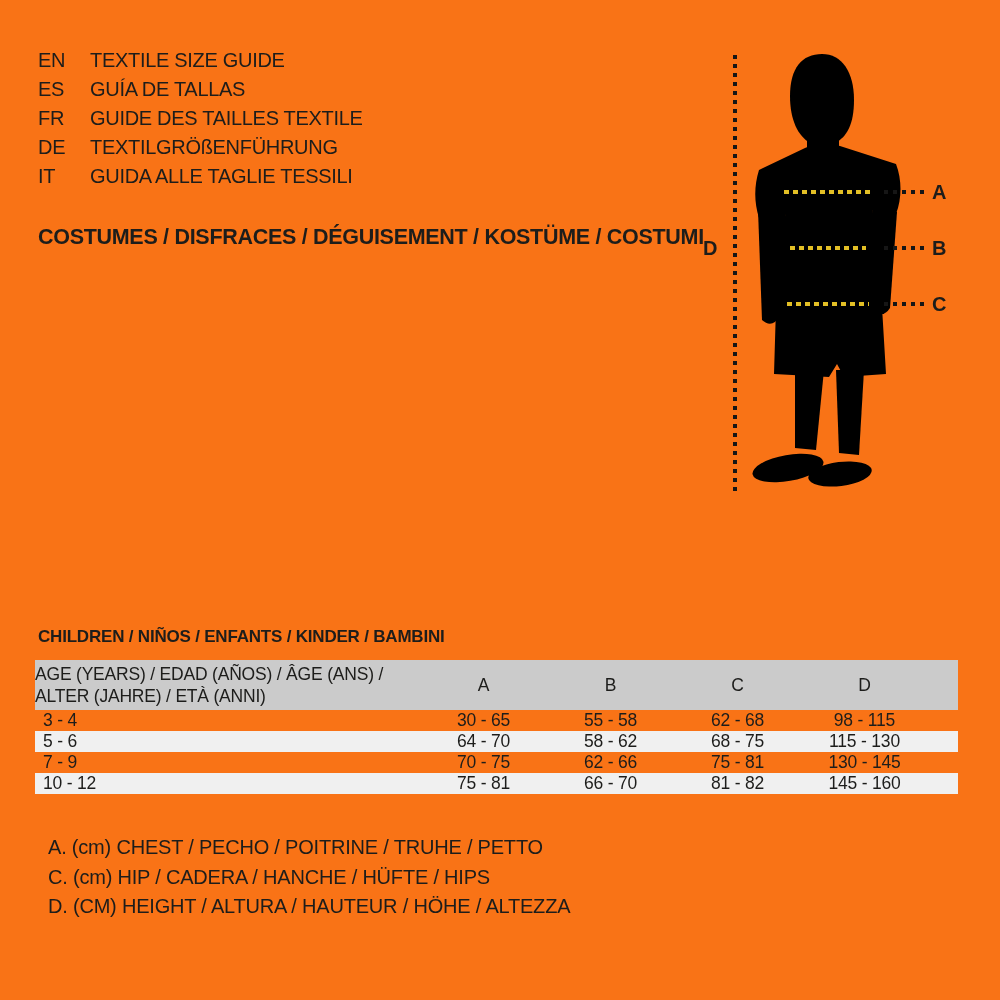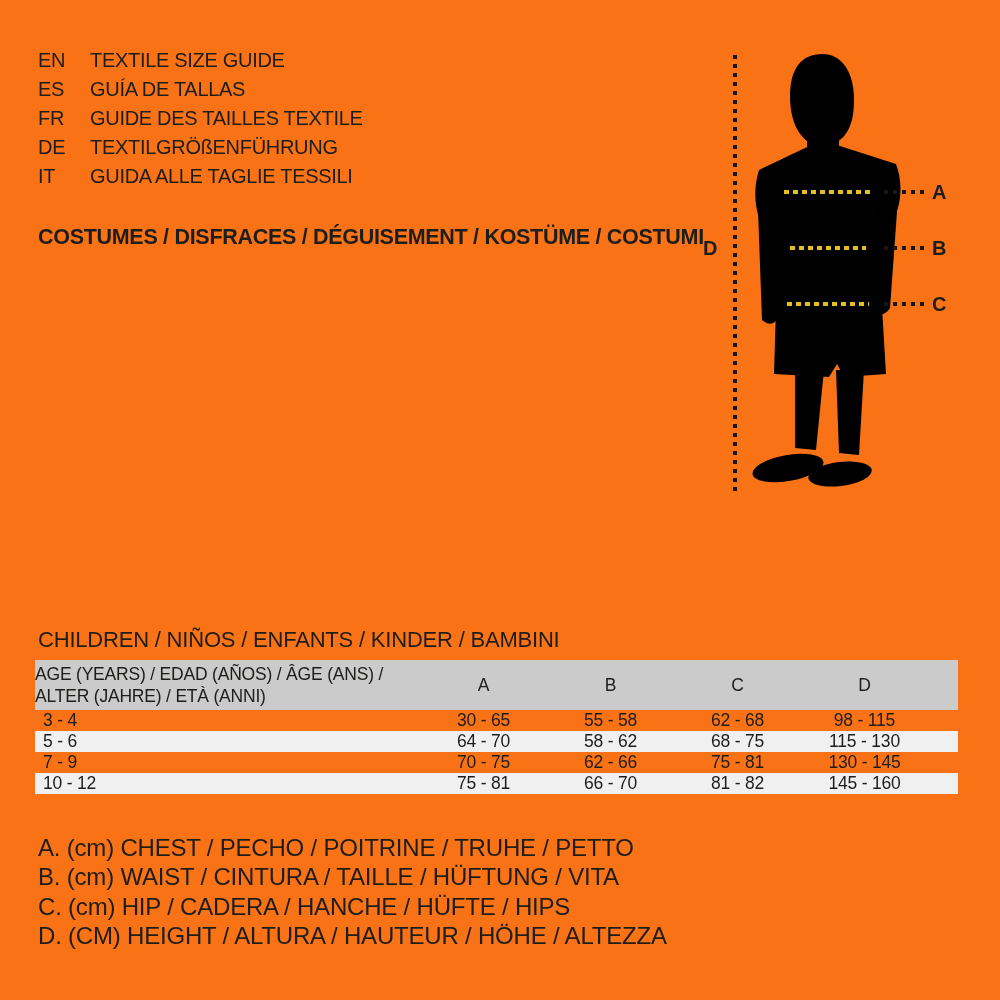"CHILDREN / NIÑOS / ENFANTS" .children-title { font-size: 22px -> 17px; font-weight: 400 -> 700 }
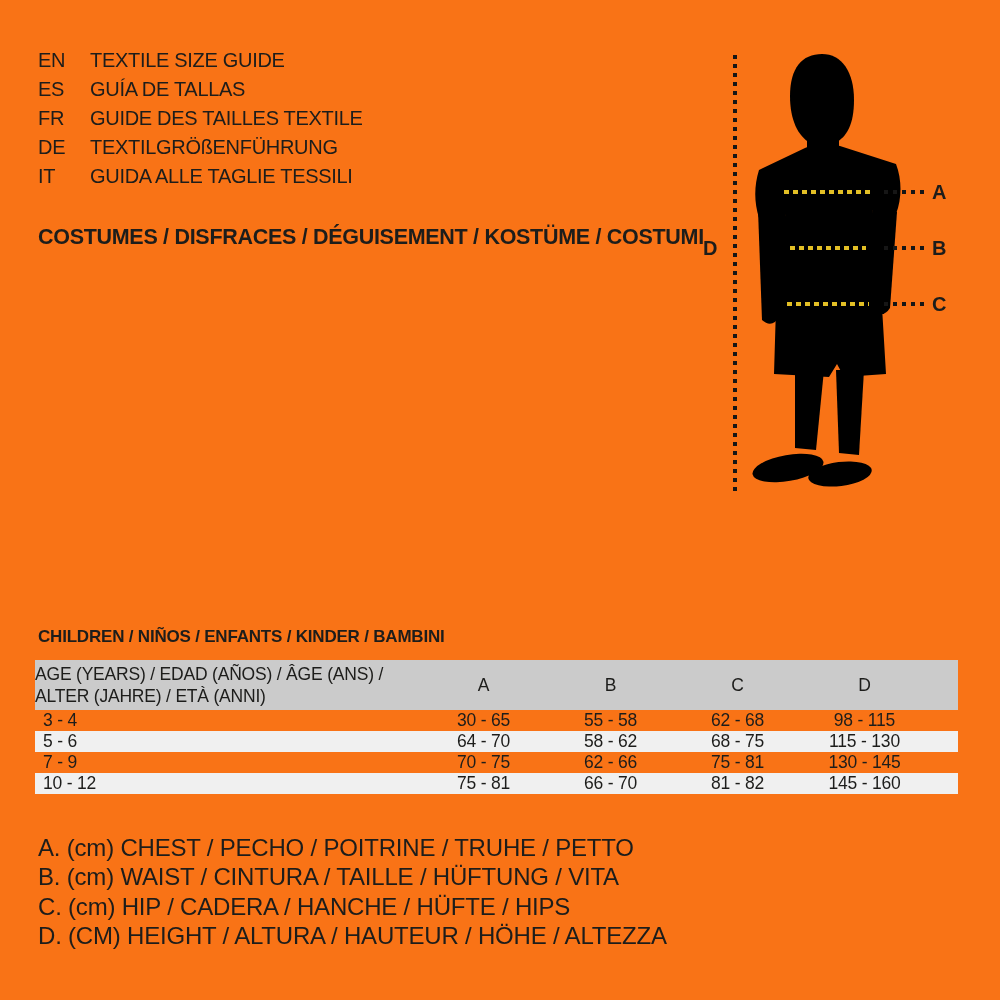"A. (cm) CHEST / PECHO" .legend { font-size: 24px -> 20px; left: 38px -> 48px }
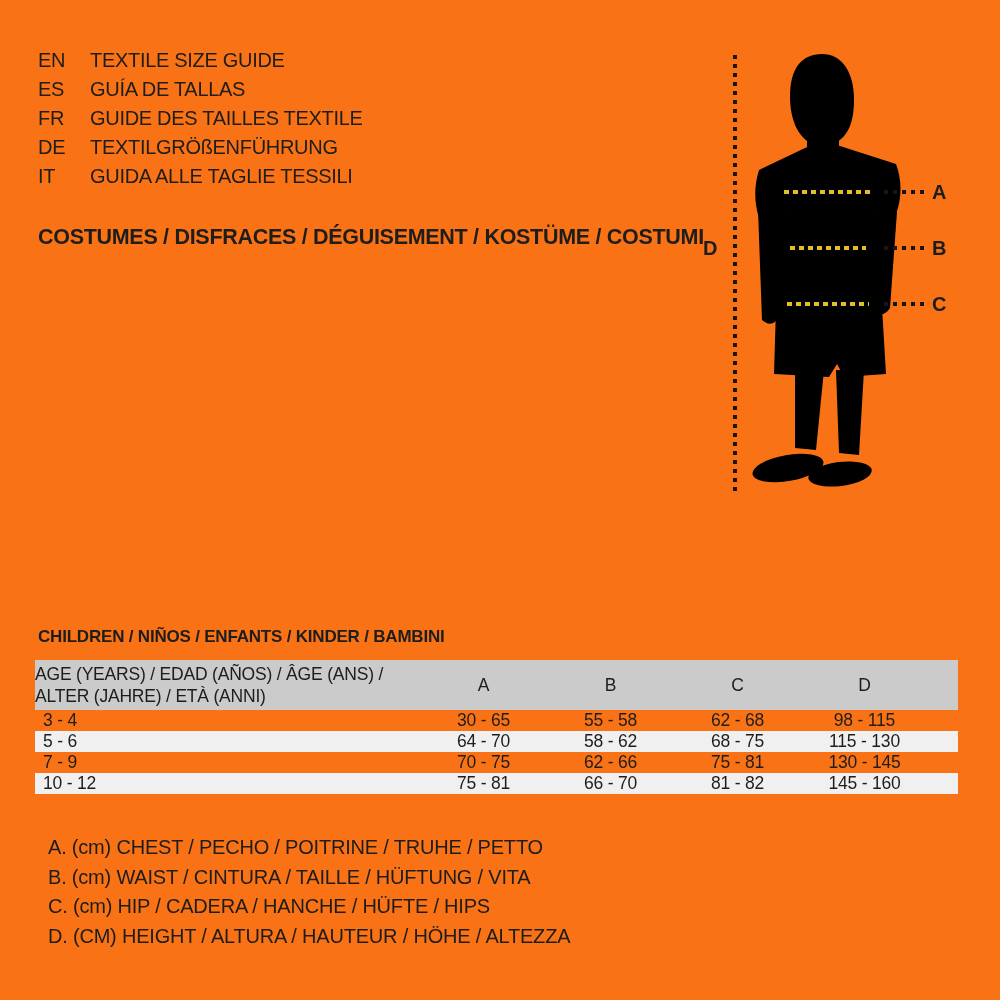"B. (cm) WAIST / CINTURA" div.legend-line { html: <div>B. (cm) WAIST / CINTURA / TAILLE / HÜFTUNG / VITA</div> -> none }
